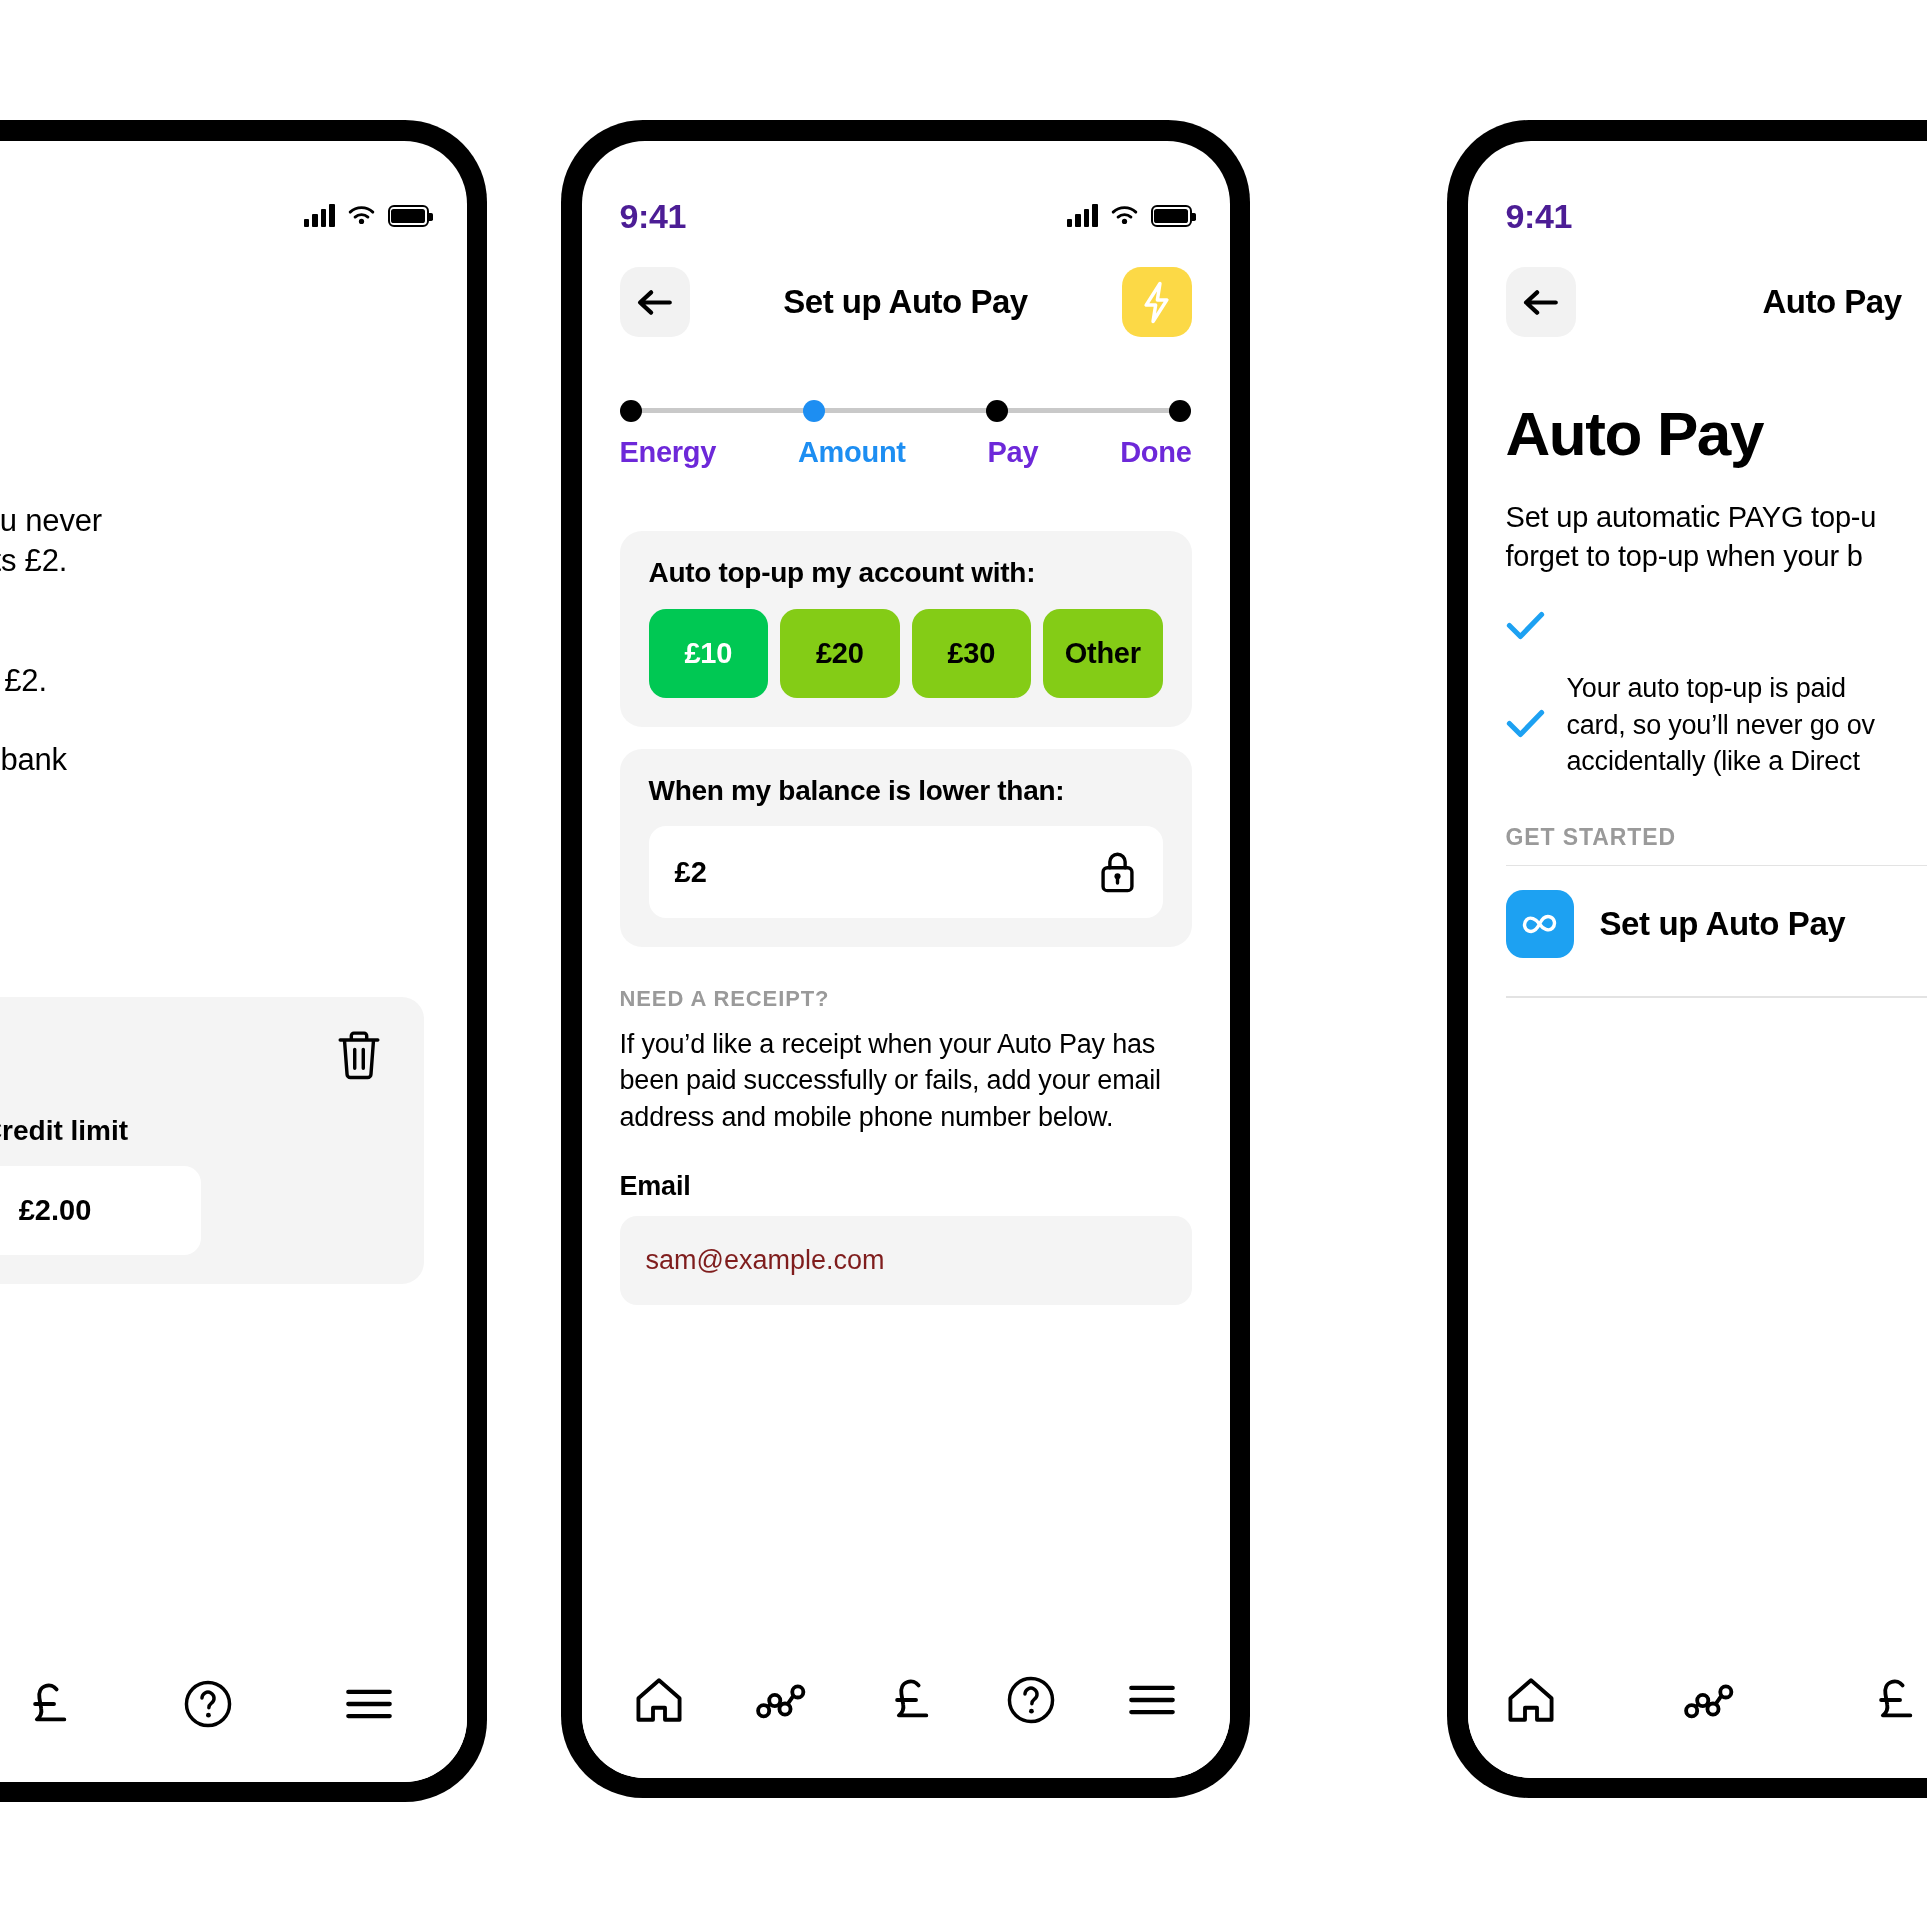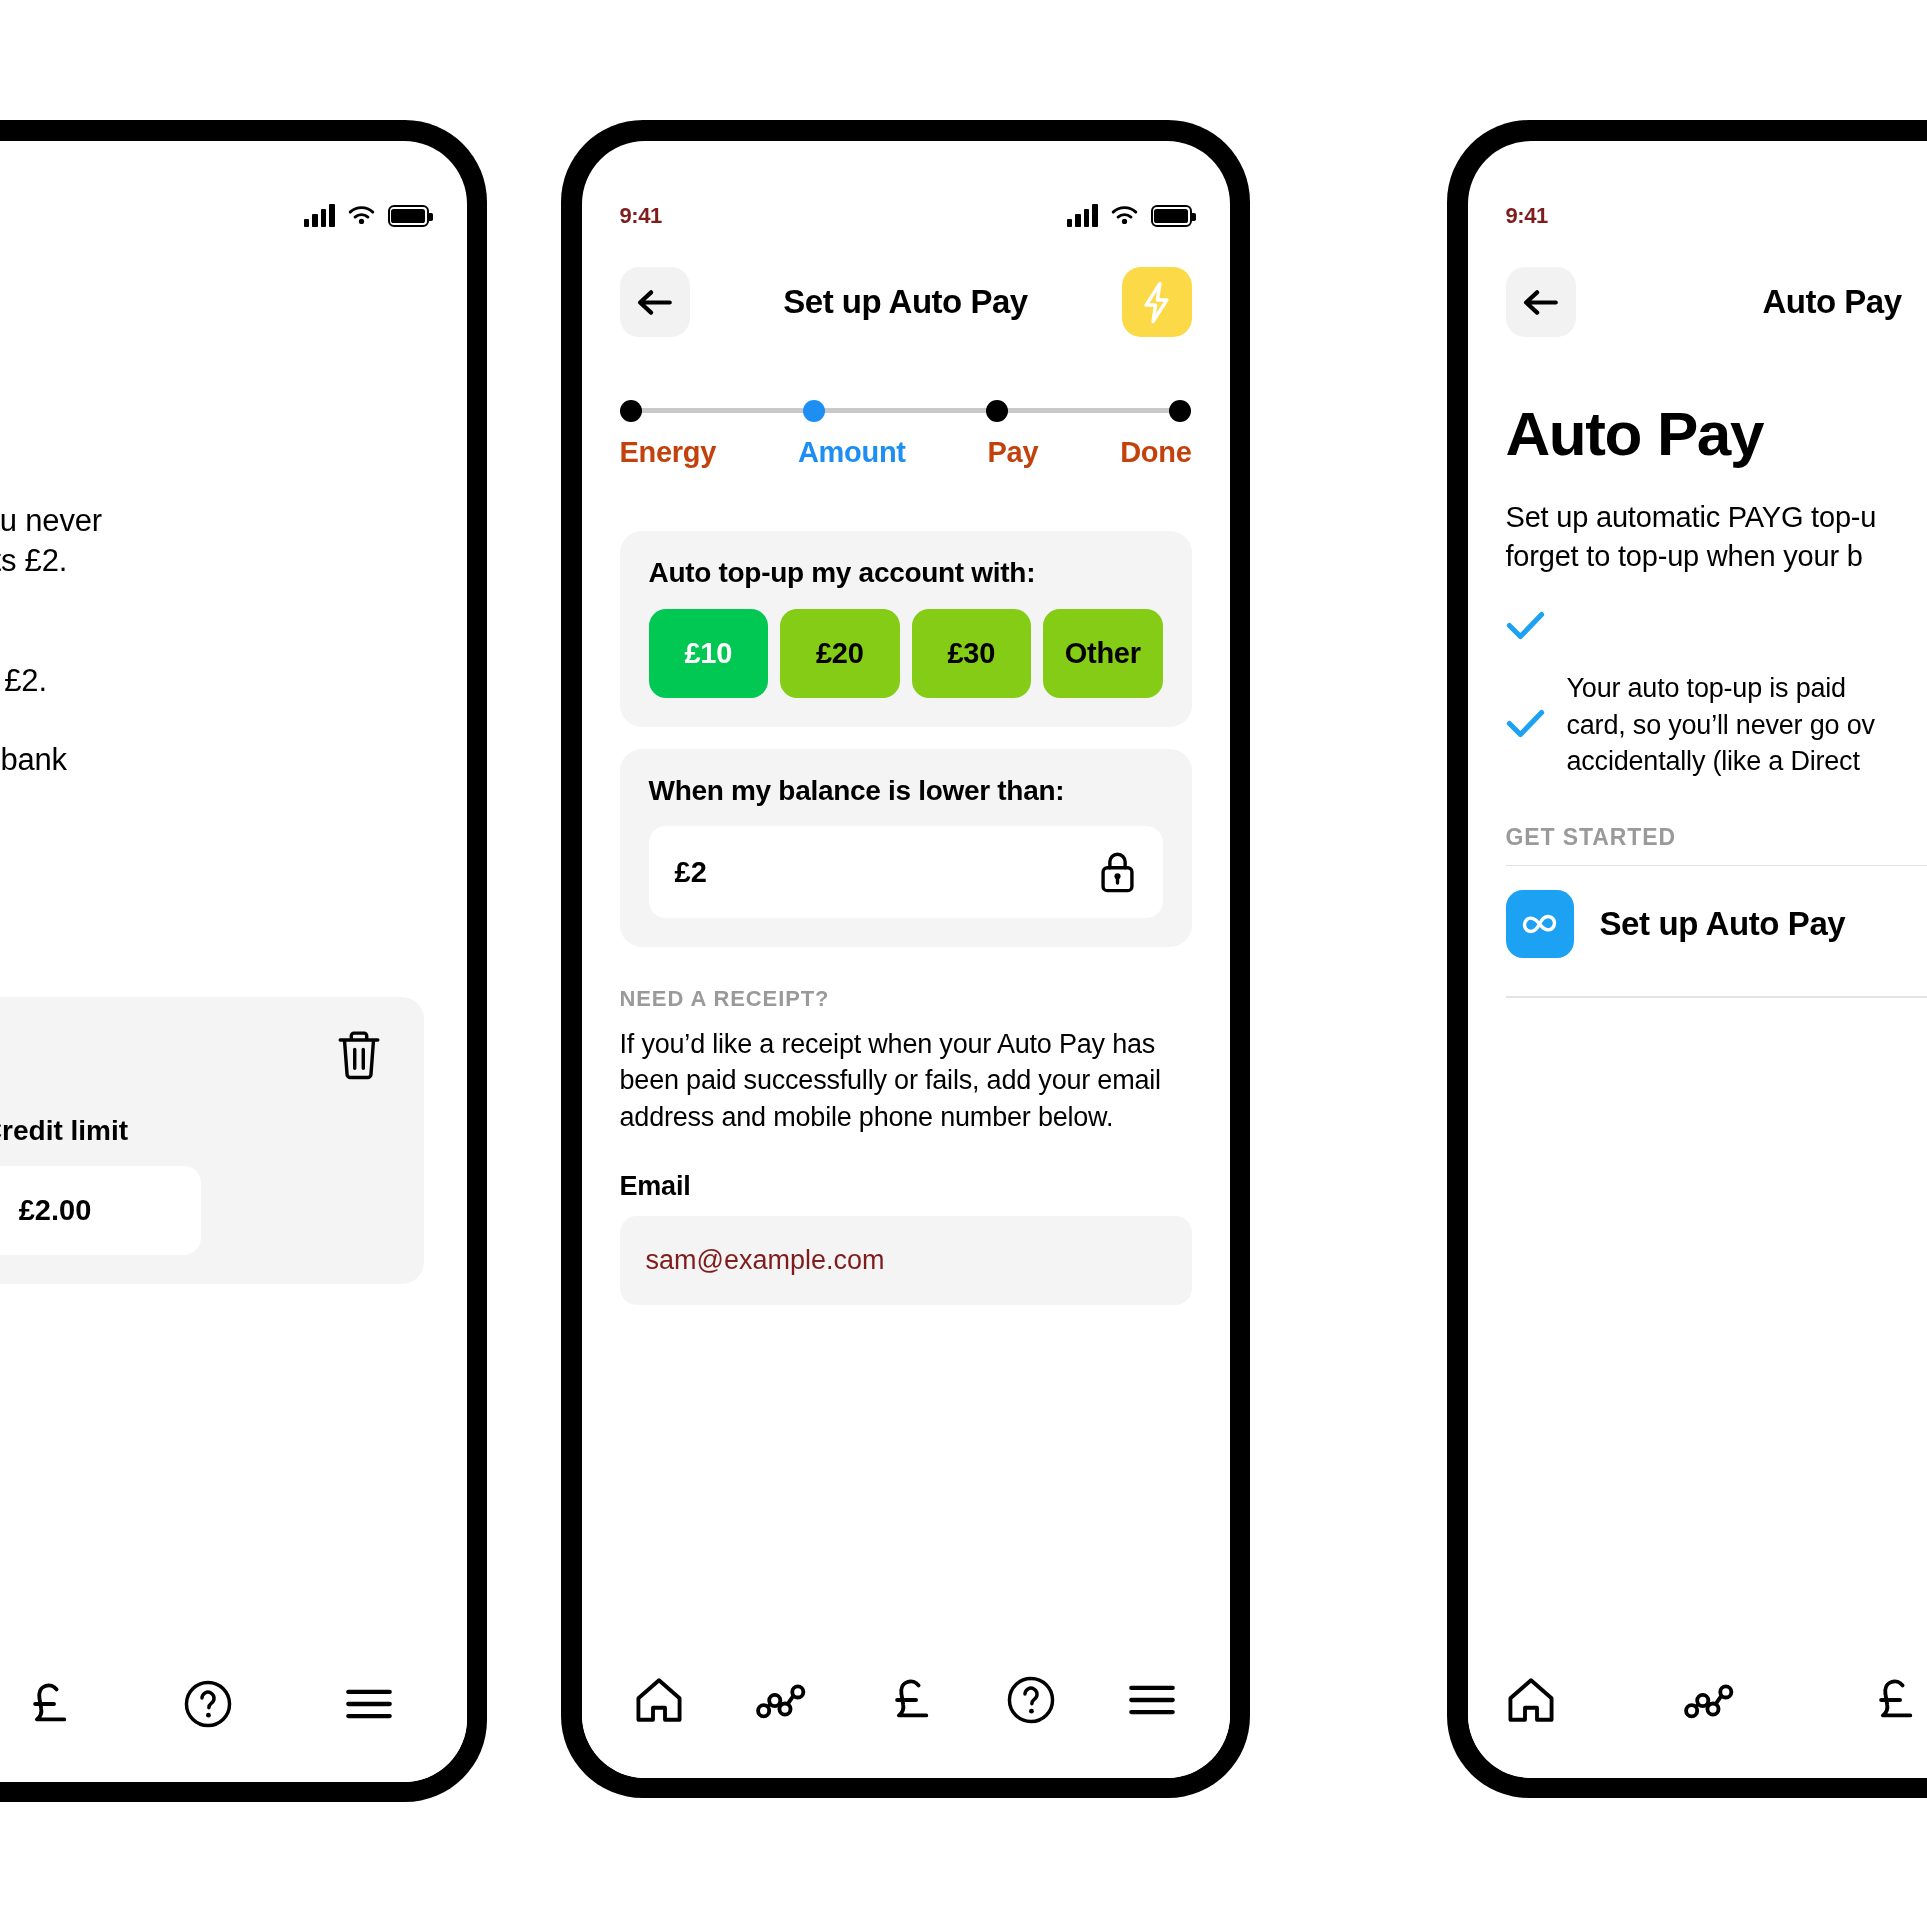"9:41" .sb-time { color: #7f1d1d -> #4c1d95; font-size: 22px -> 34px }
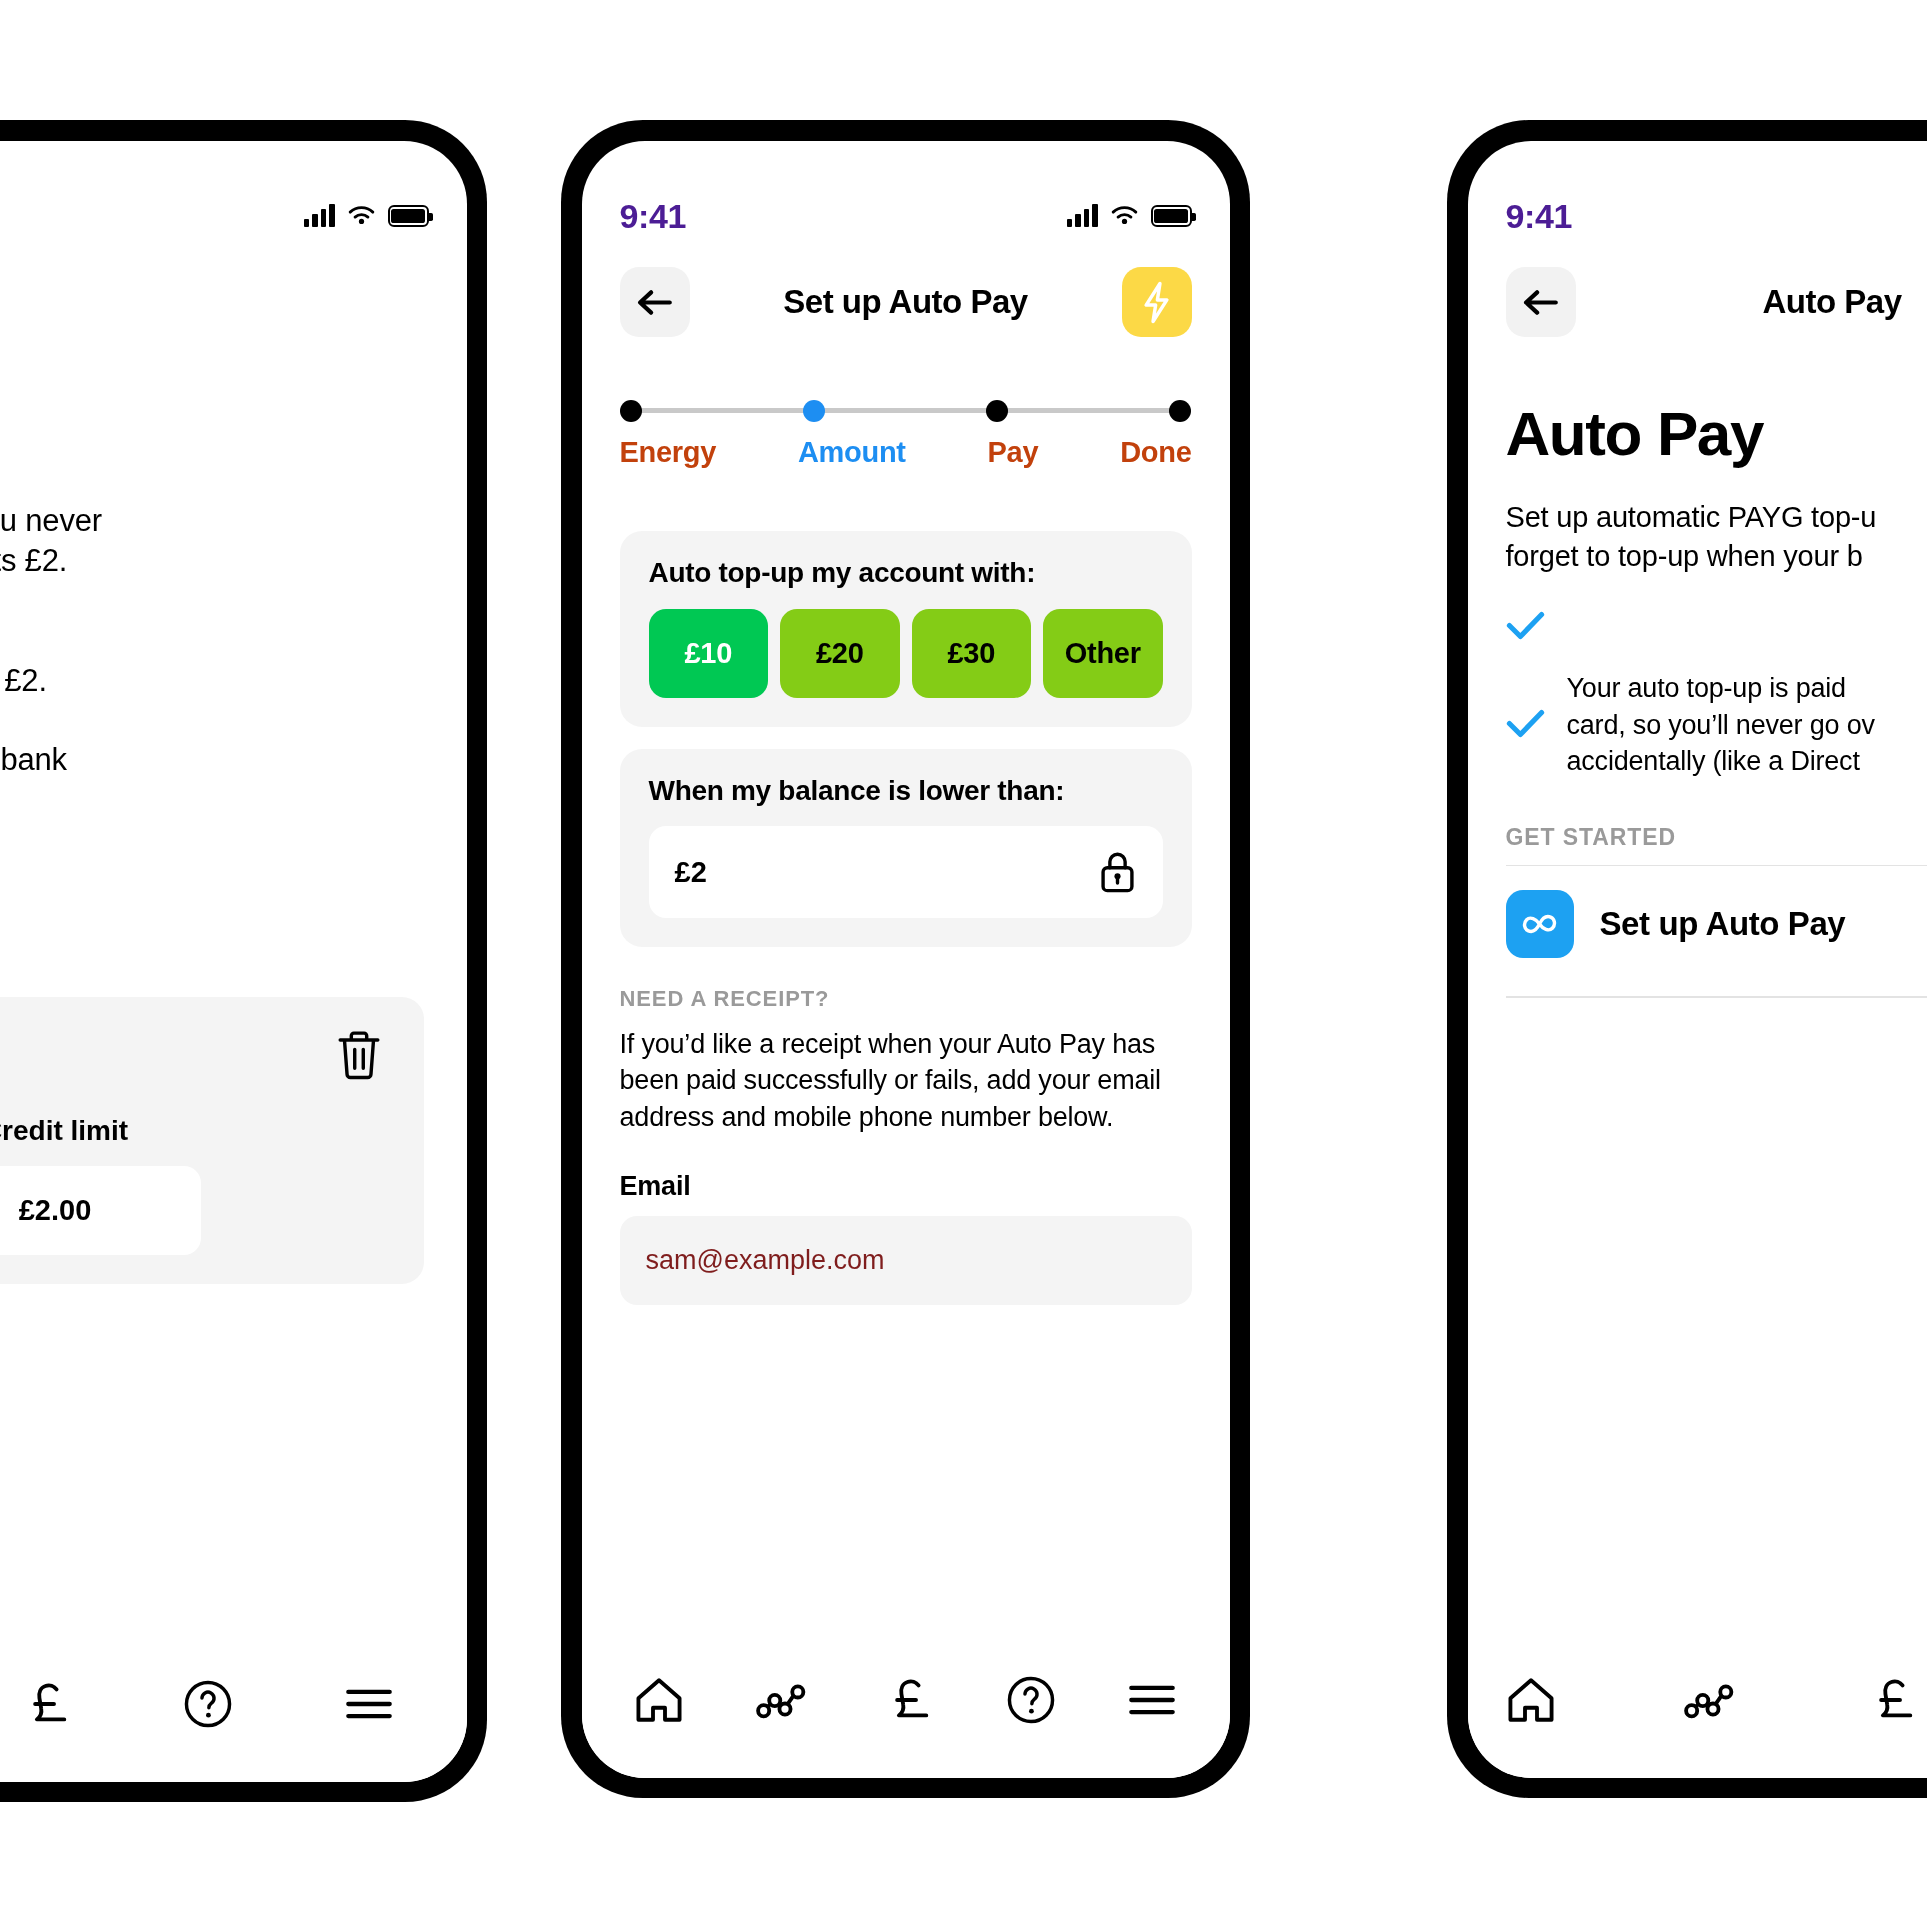"Energy" .step-label { color: #c2410c -> #6d28d9 }
